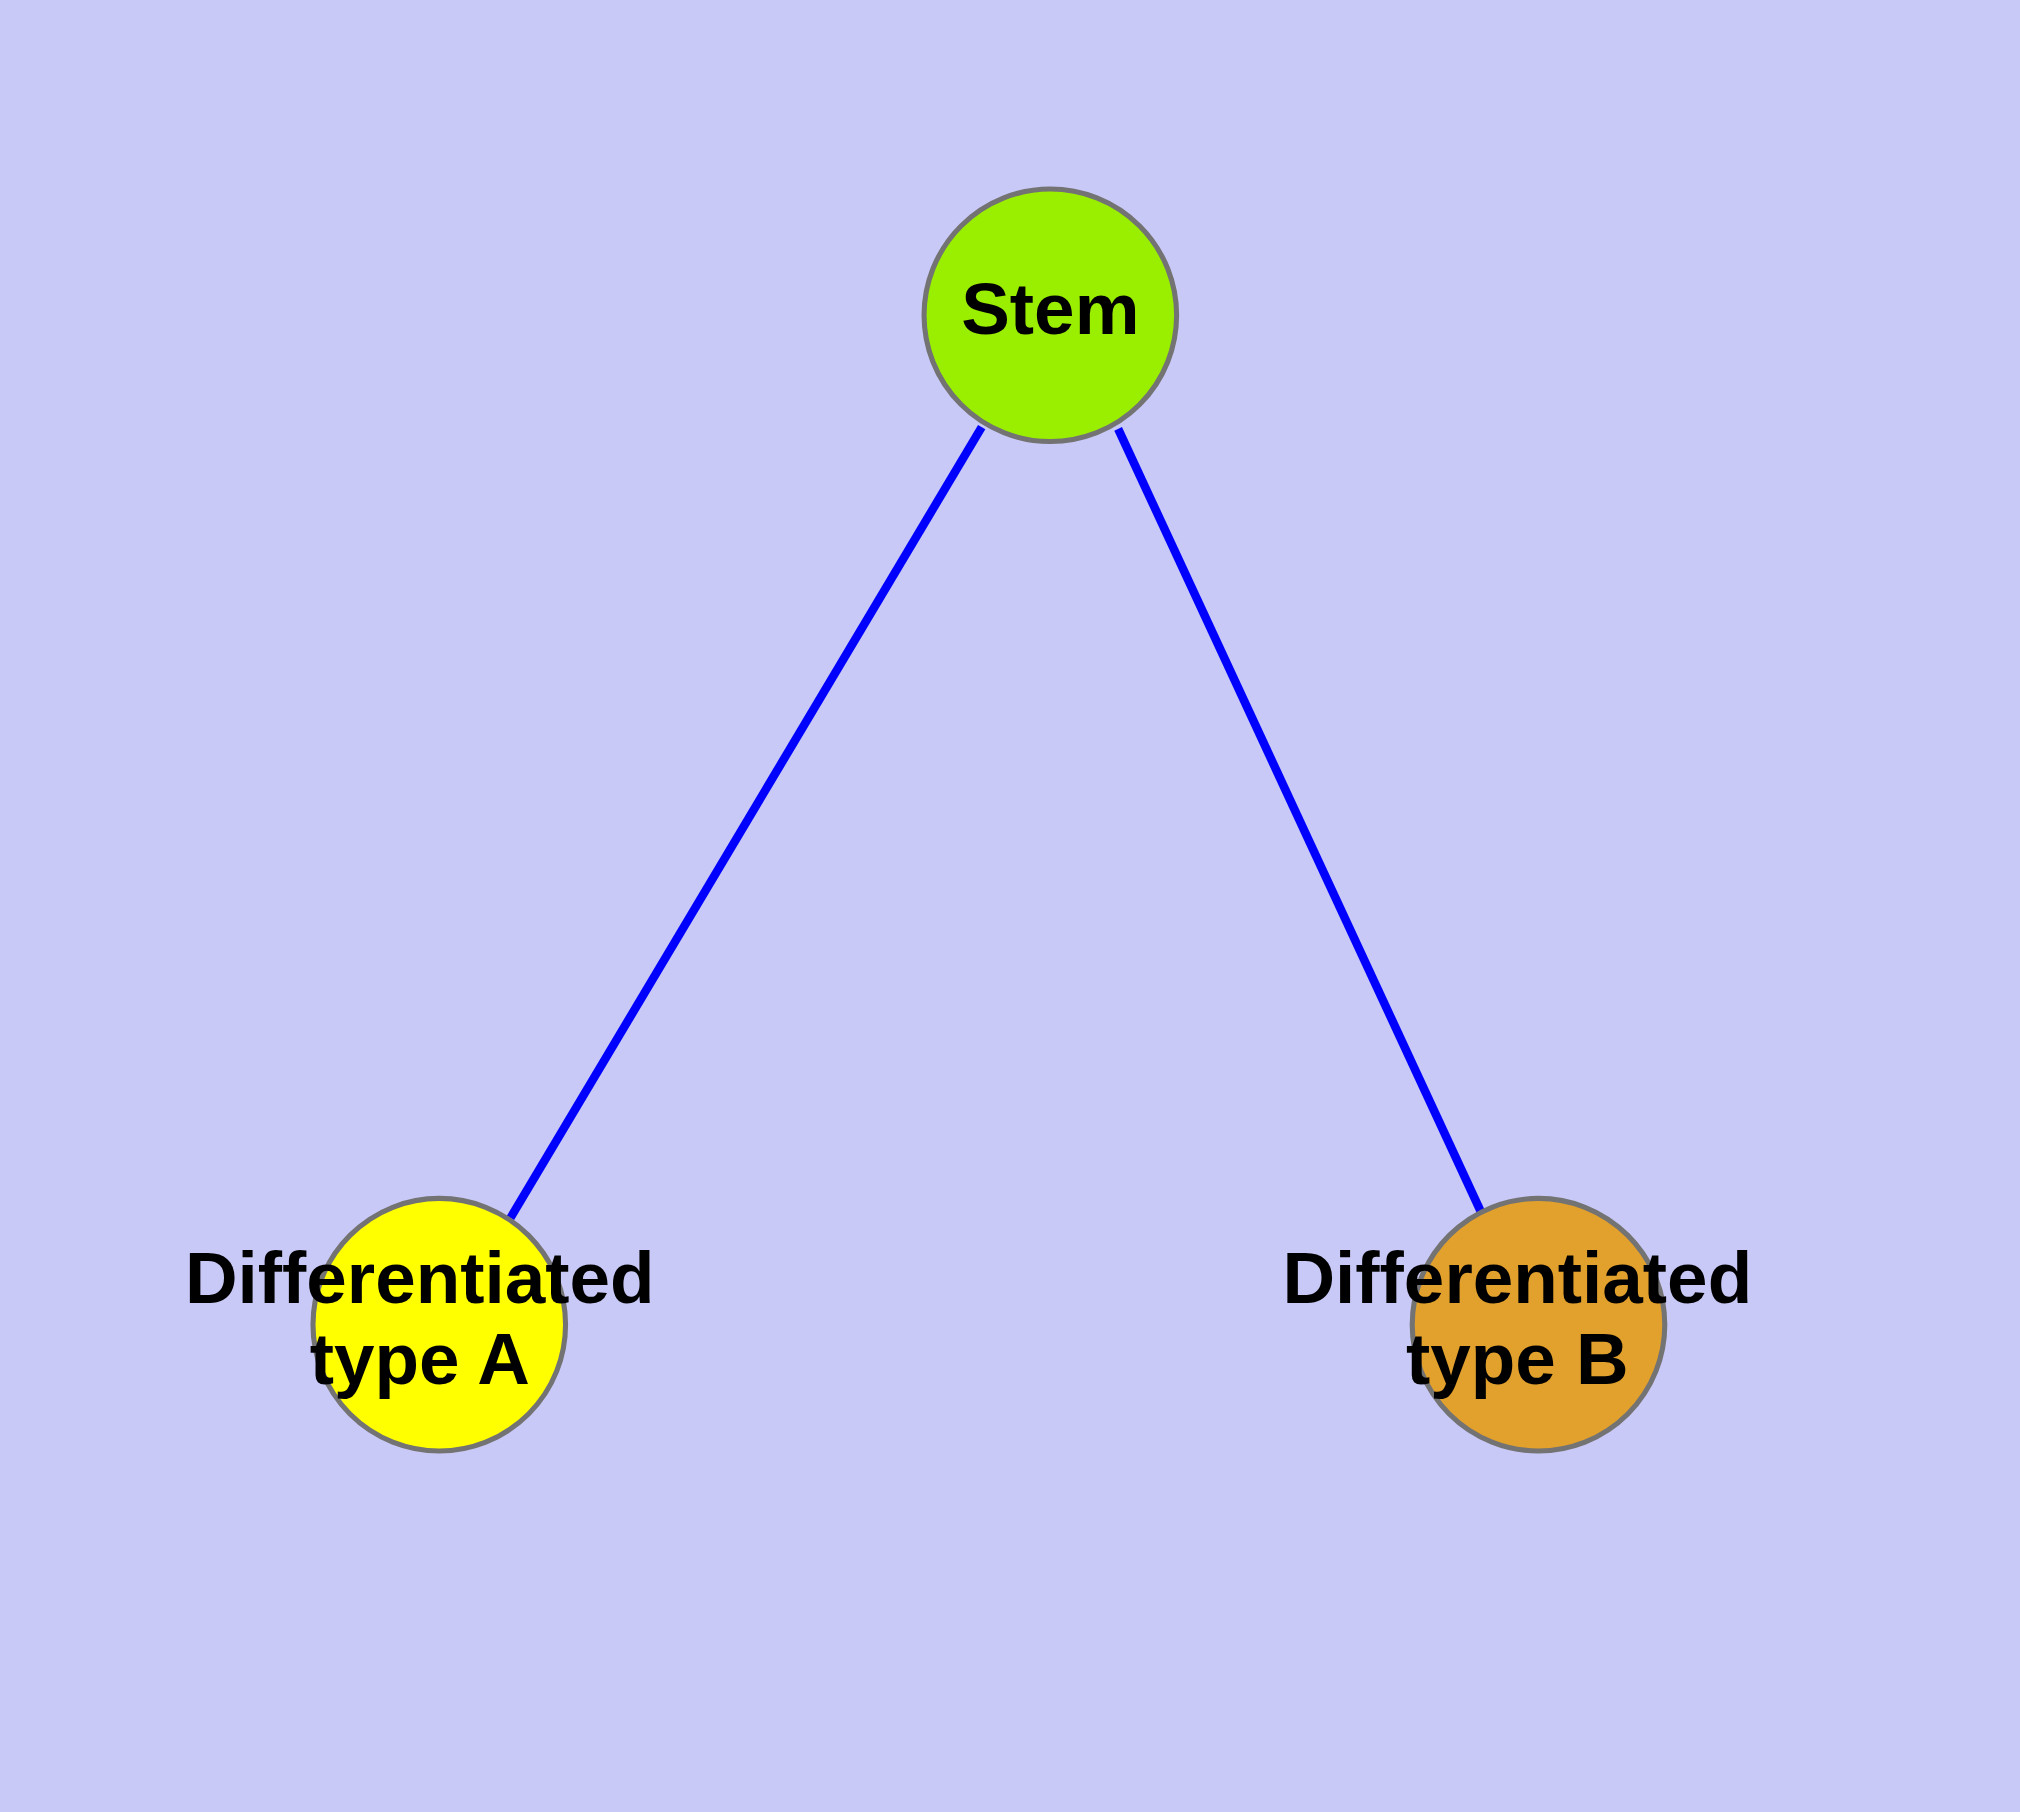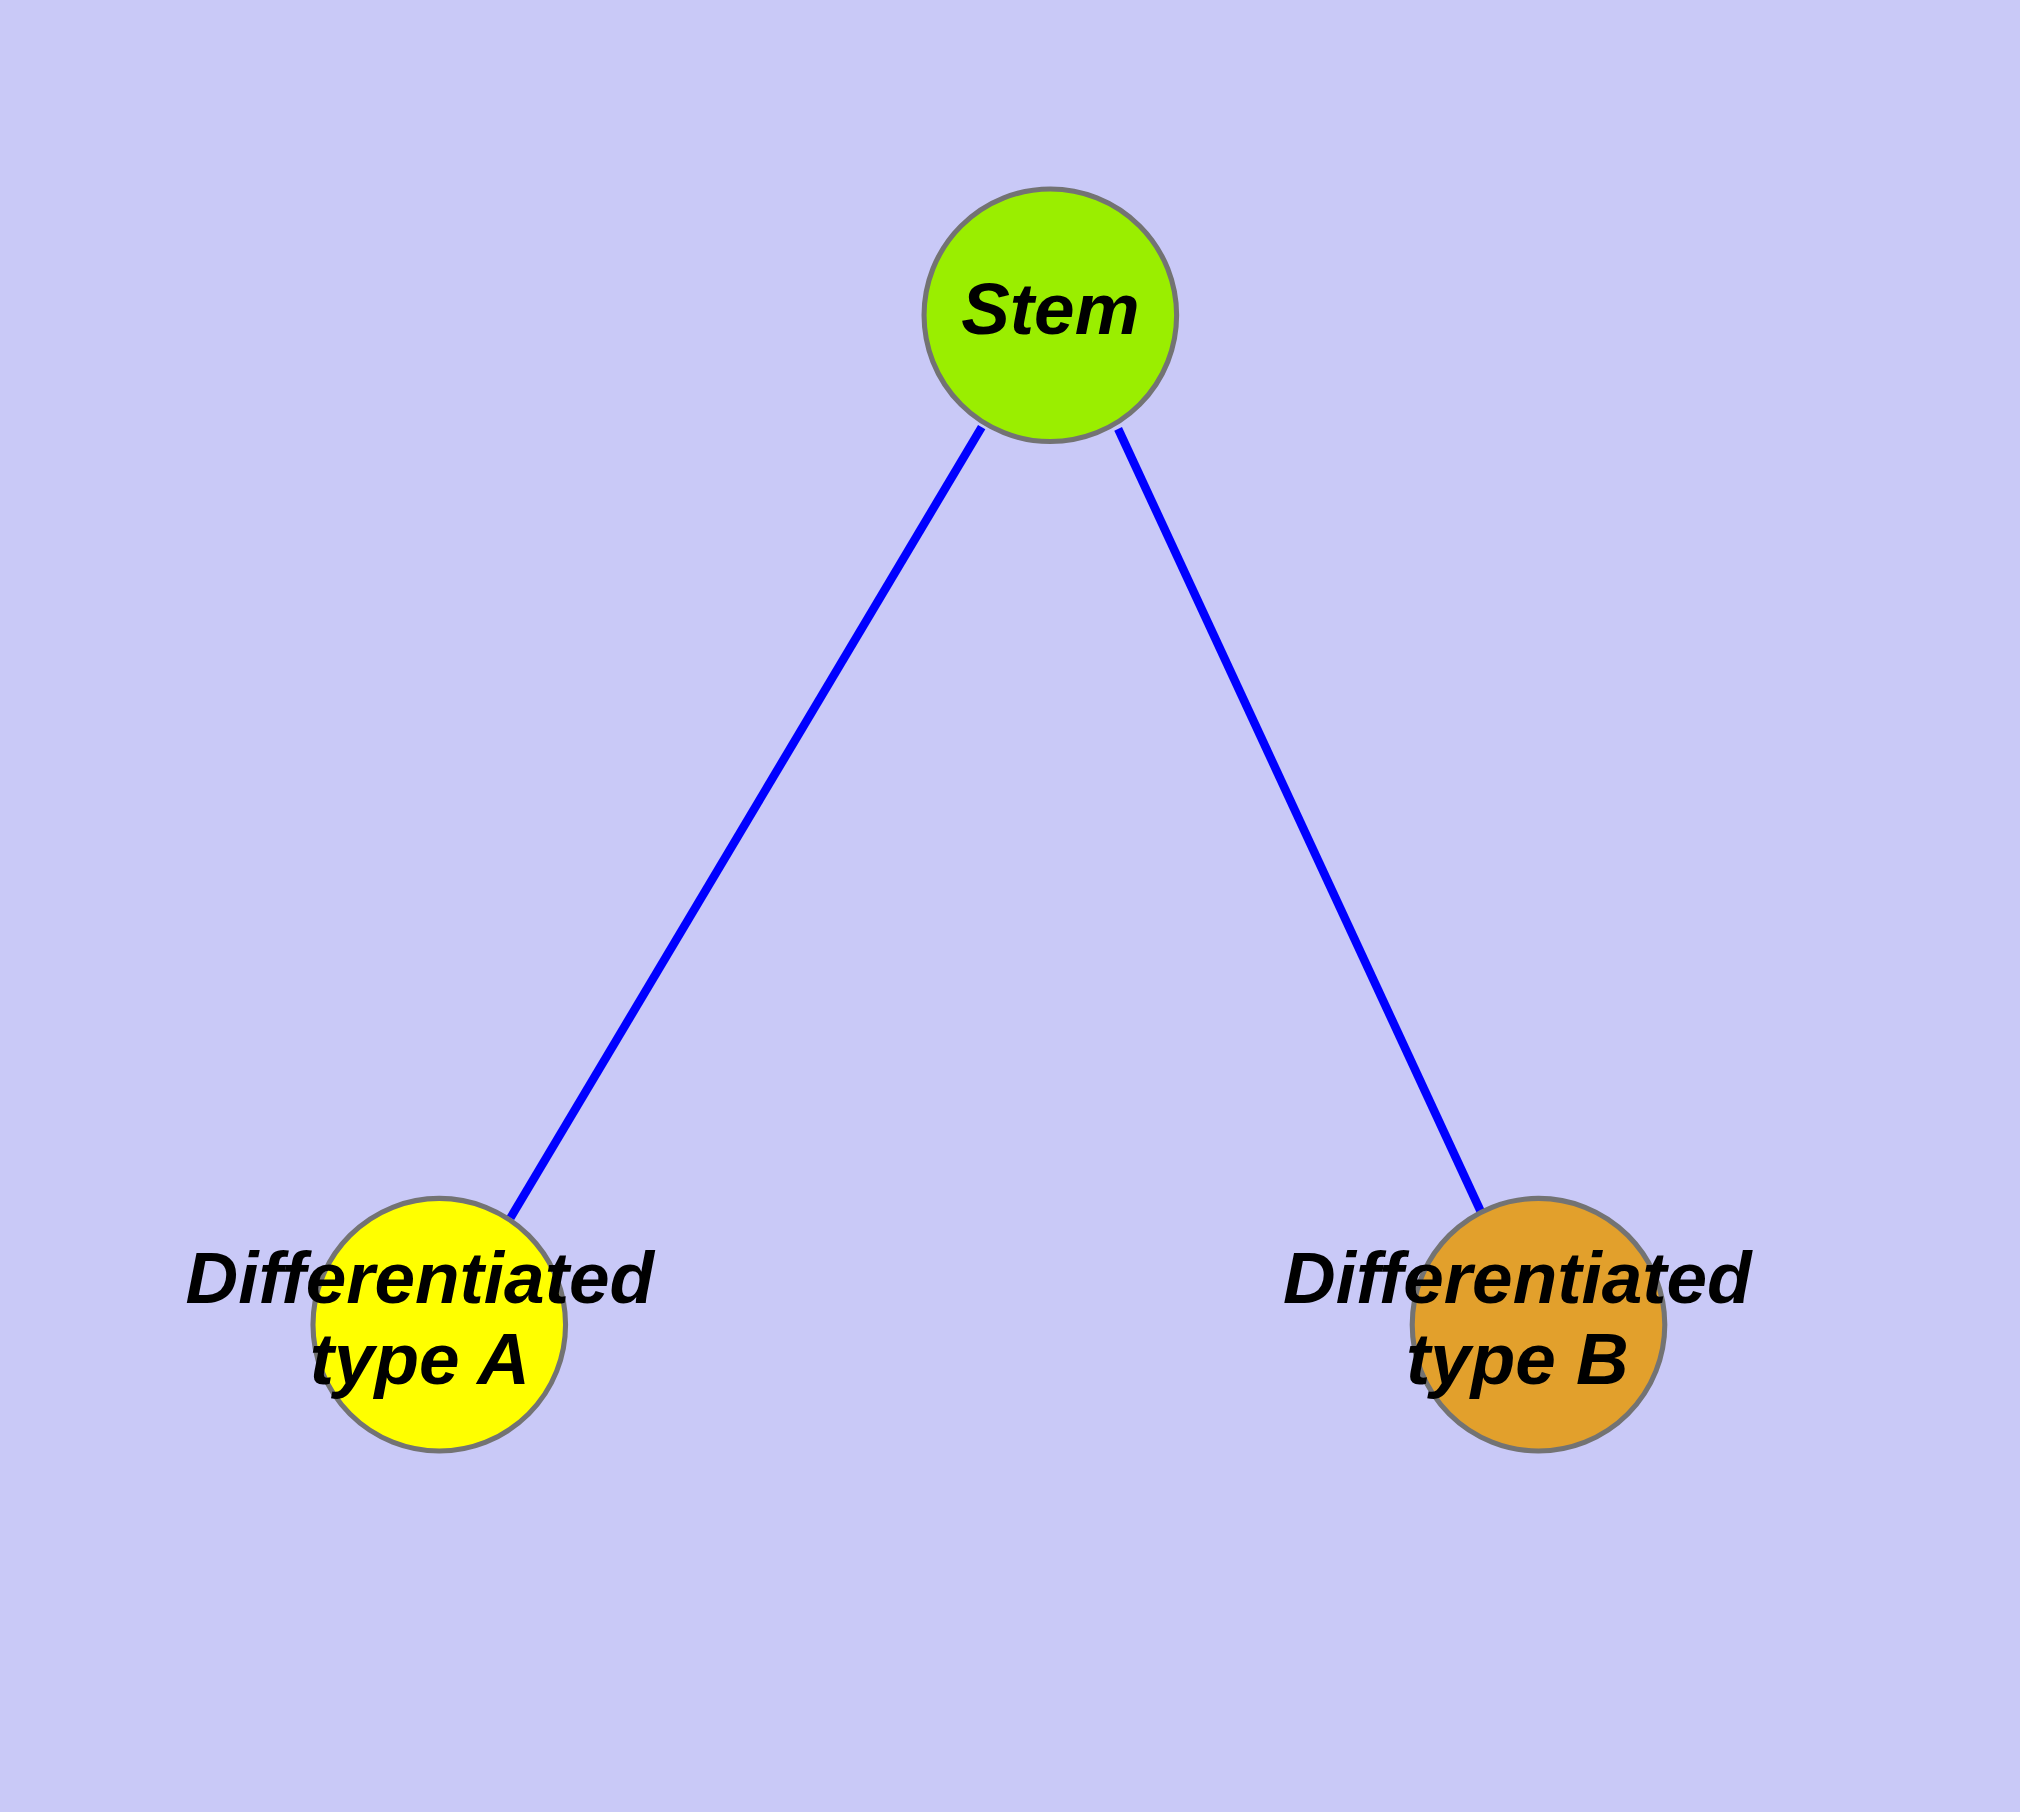"Stem" #canvas { font-style: italic -> none }
